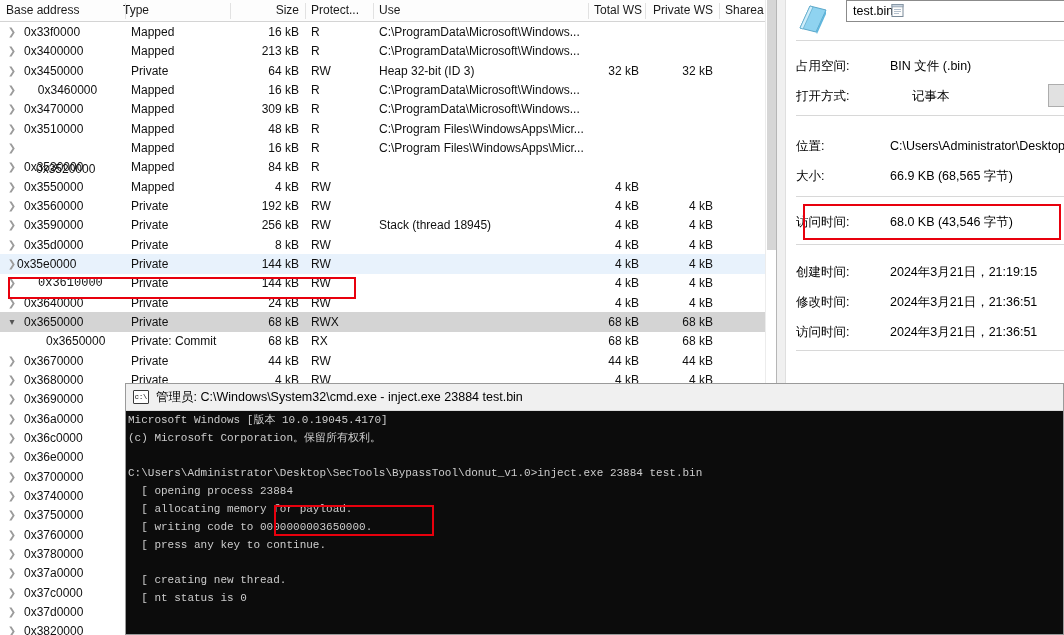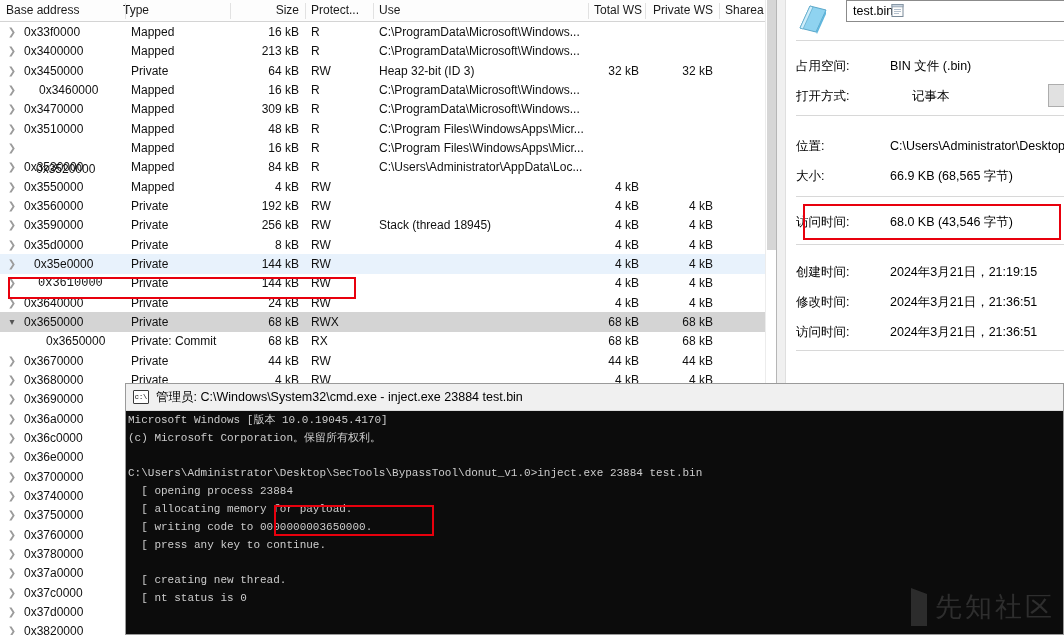"0x3460000" div.mcell { left: 33px -> 14px; text-align: none -> center }
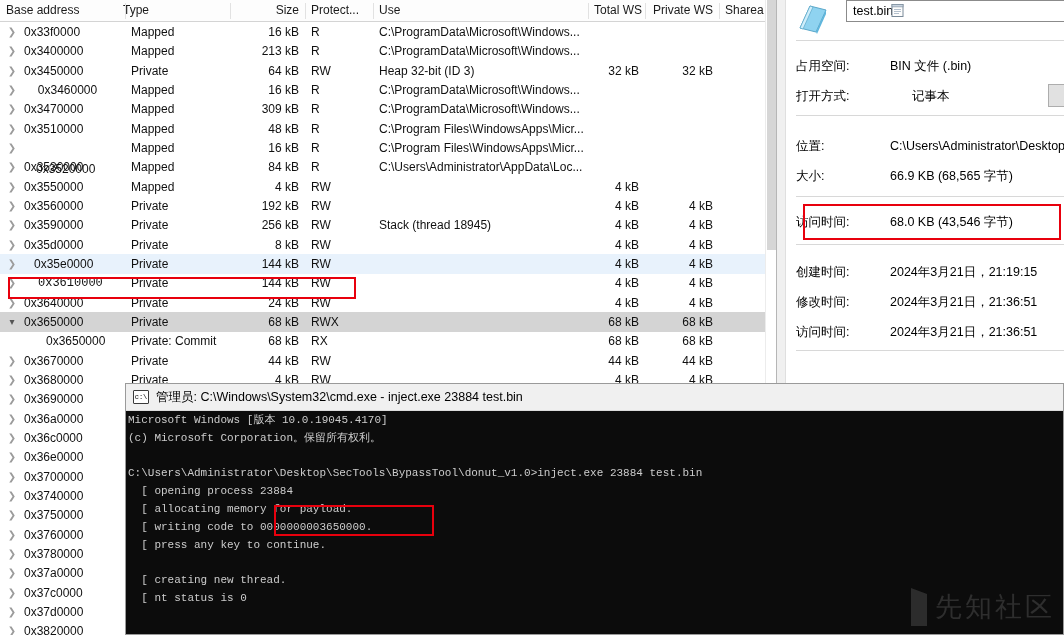"C:\Users\Administrator\AppData\Loc..." div.mcell { html: <div>C:\Users\Administrator\AppData\Loc...</div> -> none }
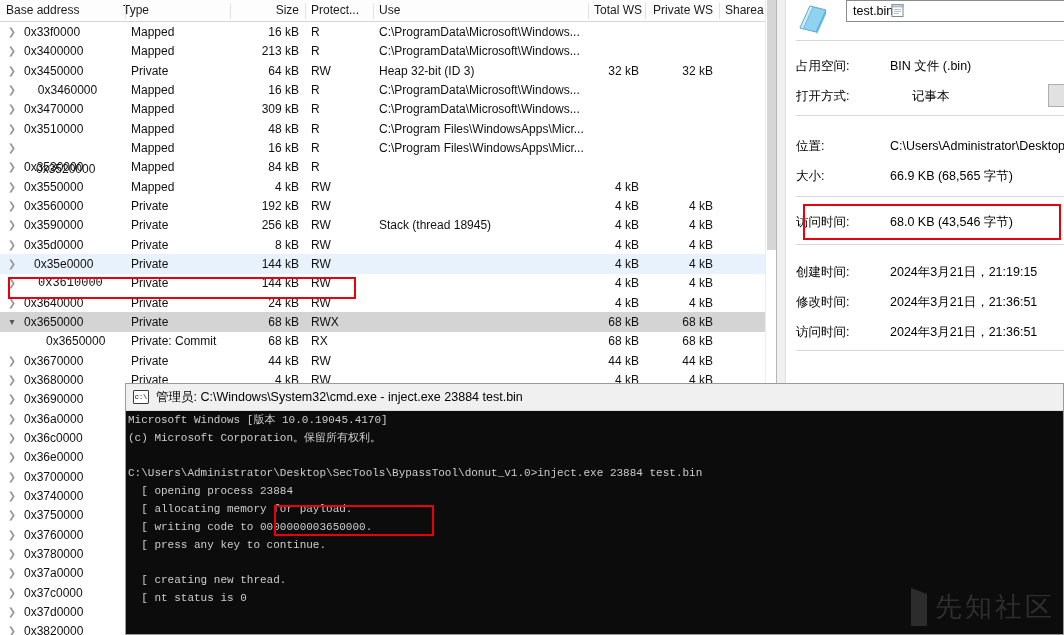"0x35e0000" div.mcell { left: 28px -> 11px }
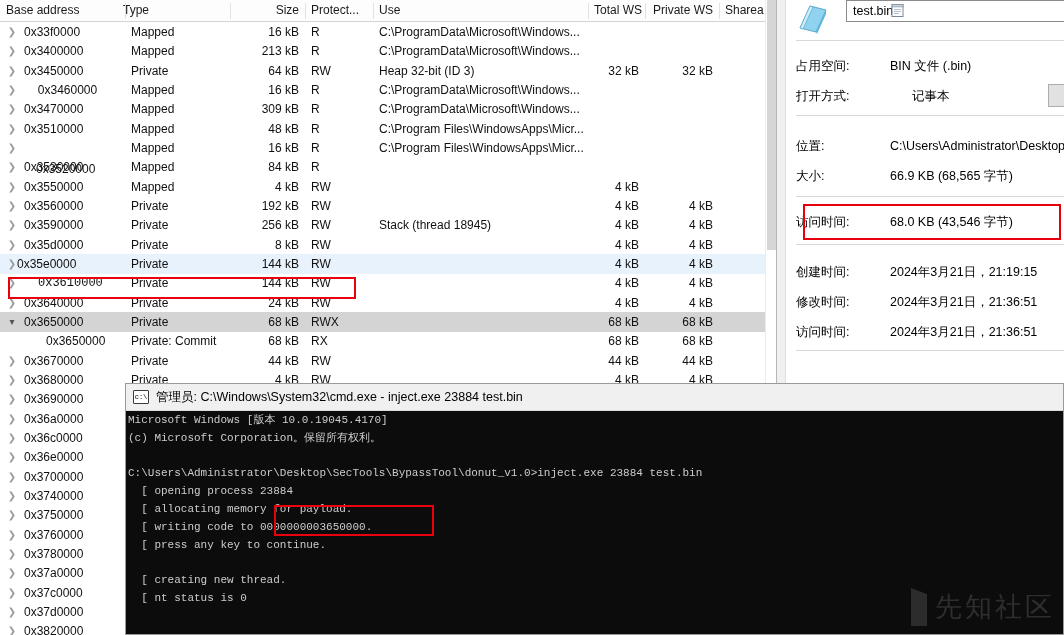"先知社区" div.watermark { html: <div> <div></div> <div>先知社区</div> </div> -> none }
